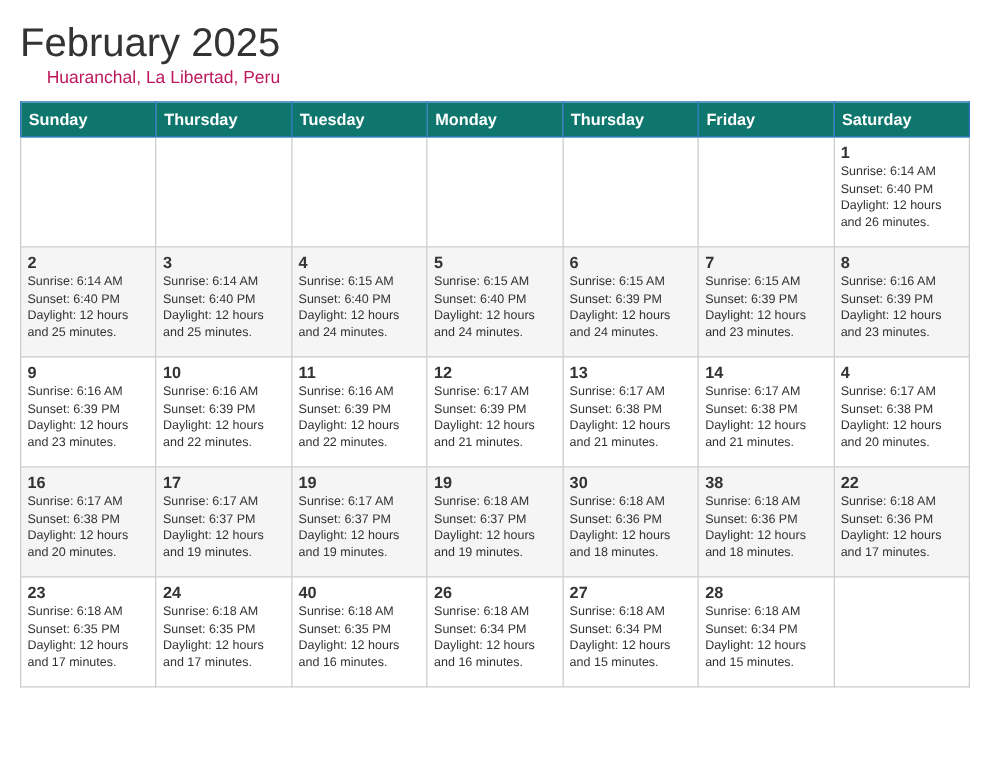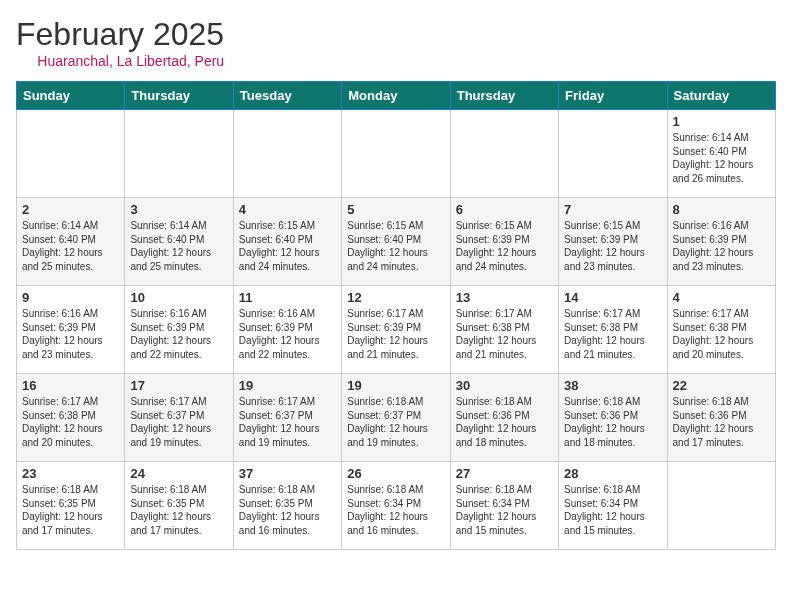"37" div.day-number { text: 37 -> 40 }
